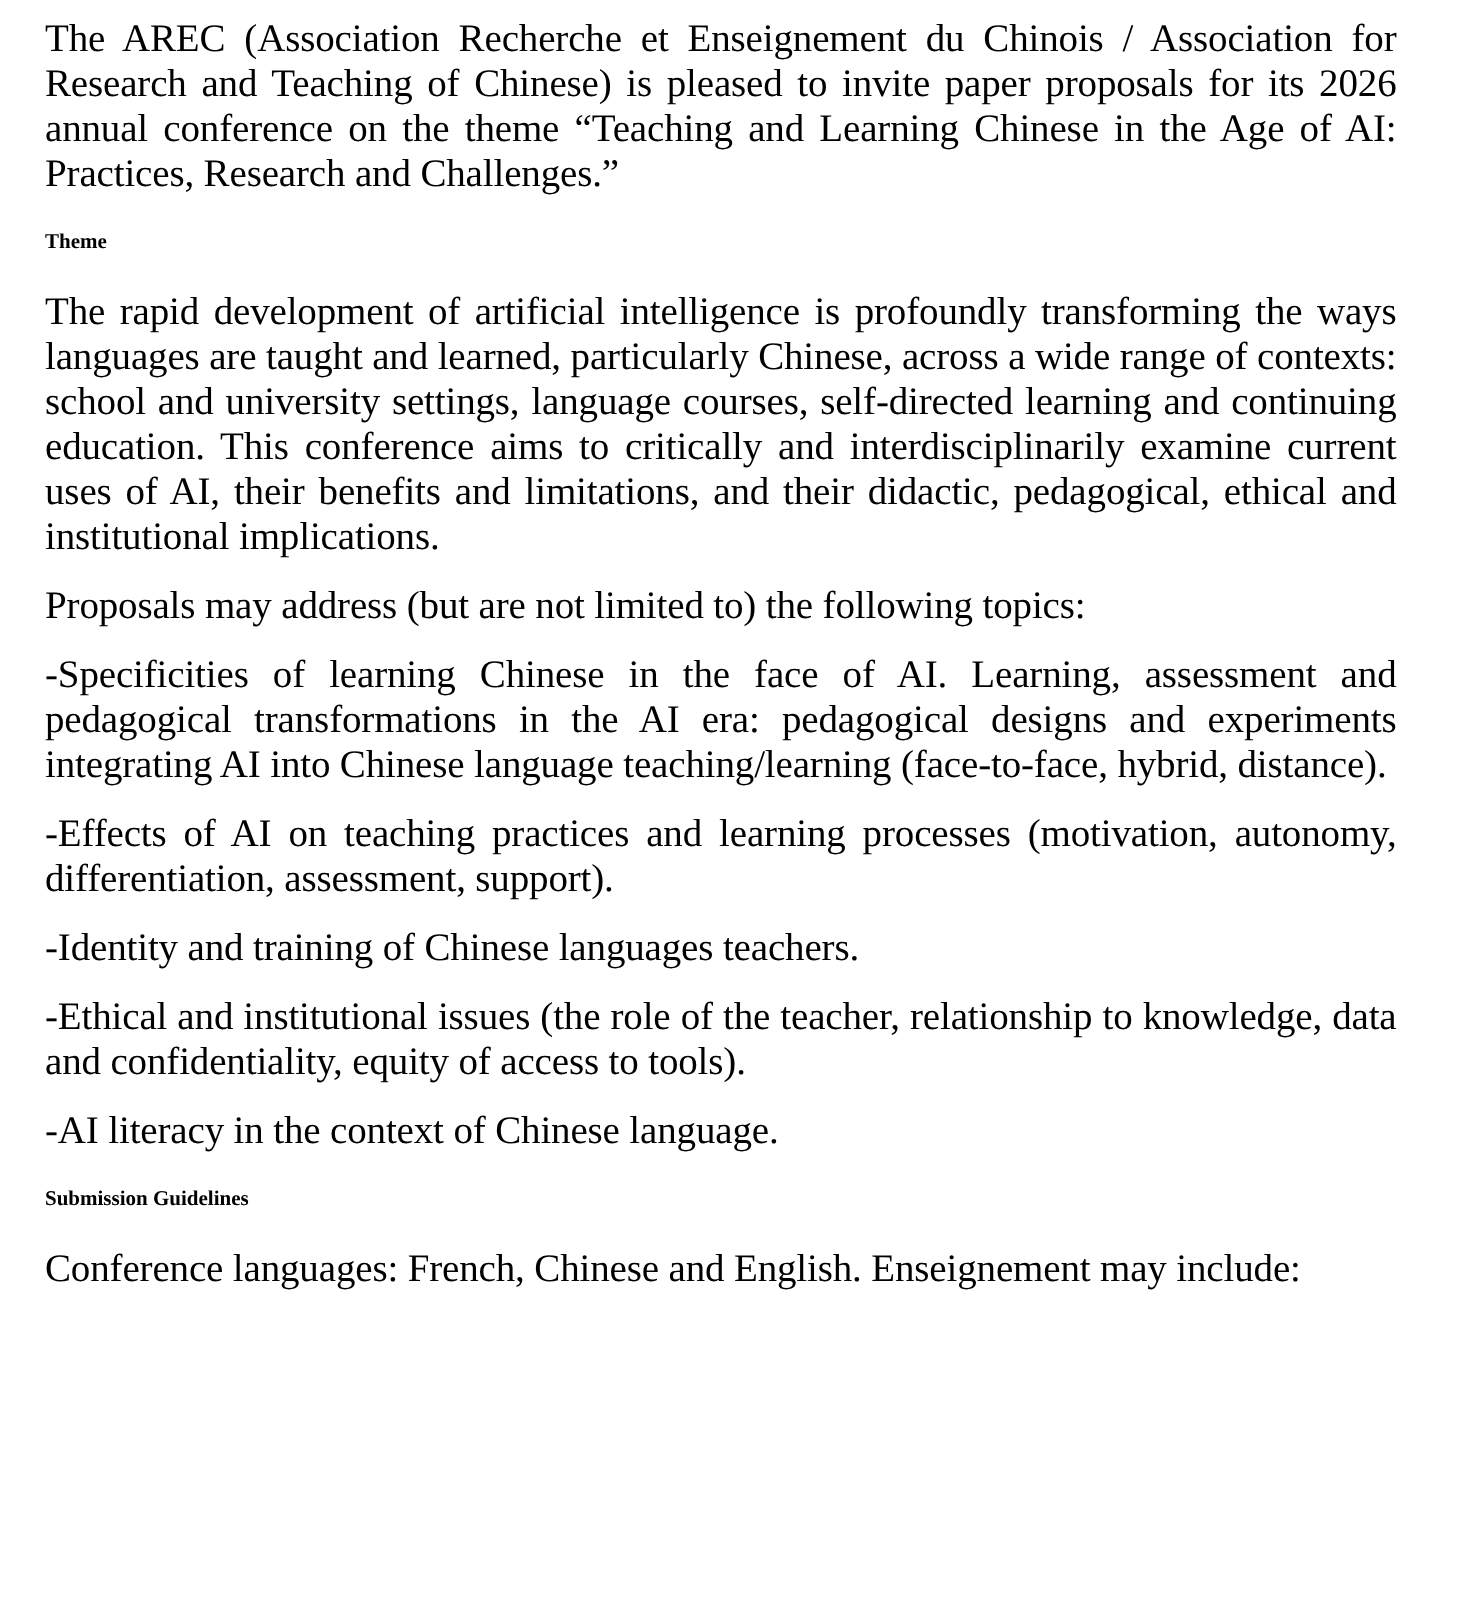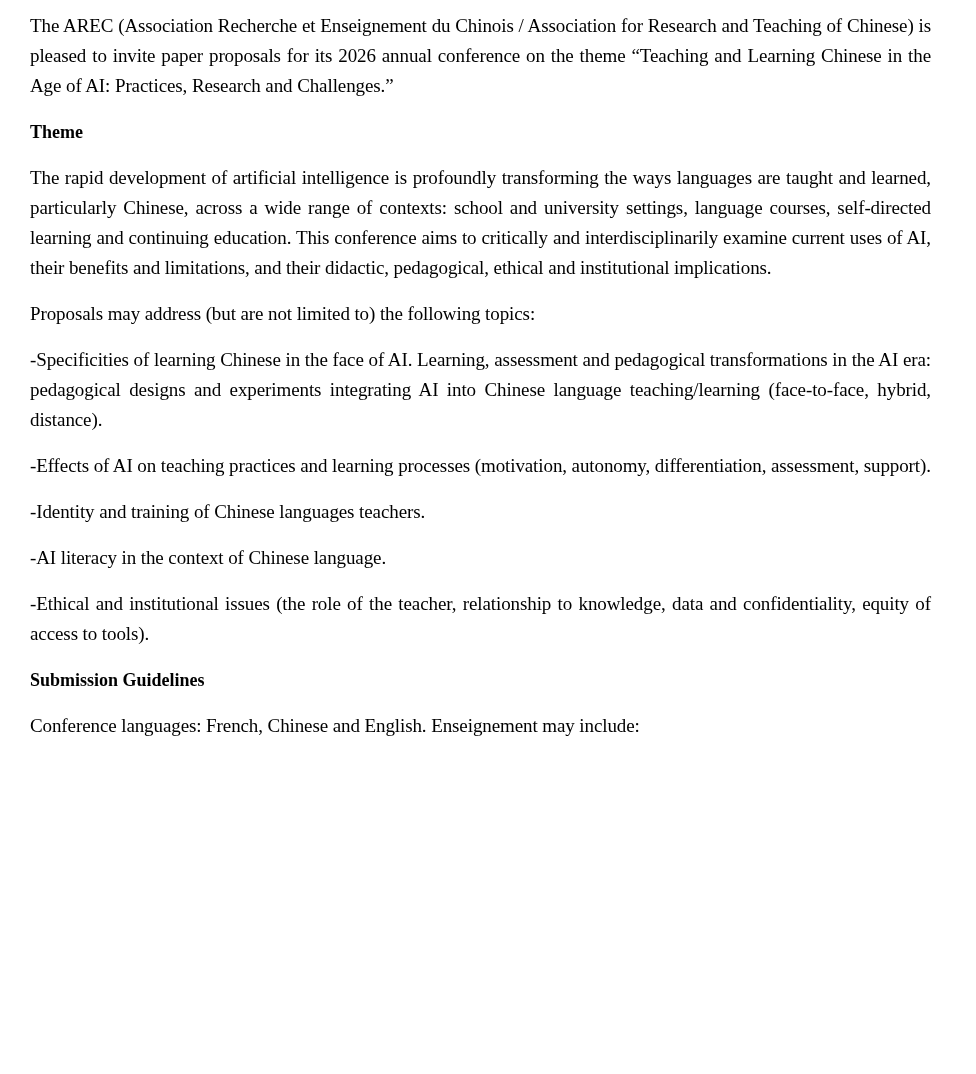"The AREC (Association Recherche et" .p { font-size: 19px -> 26px }
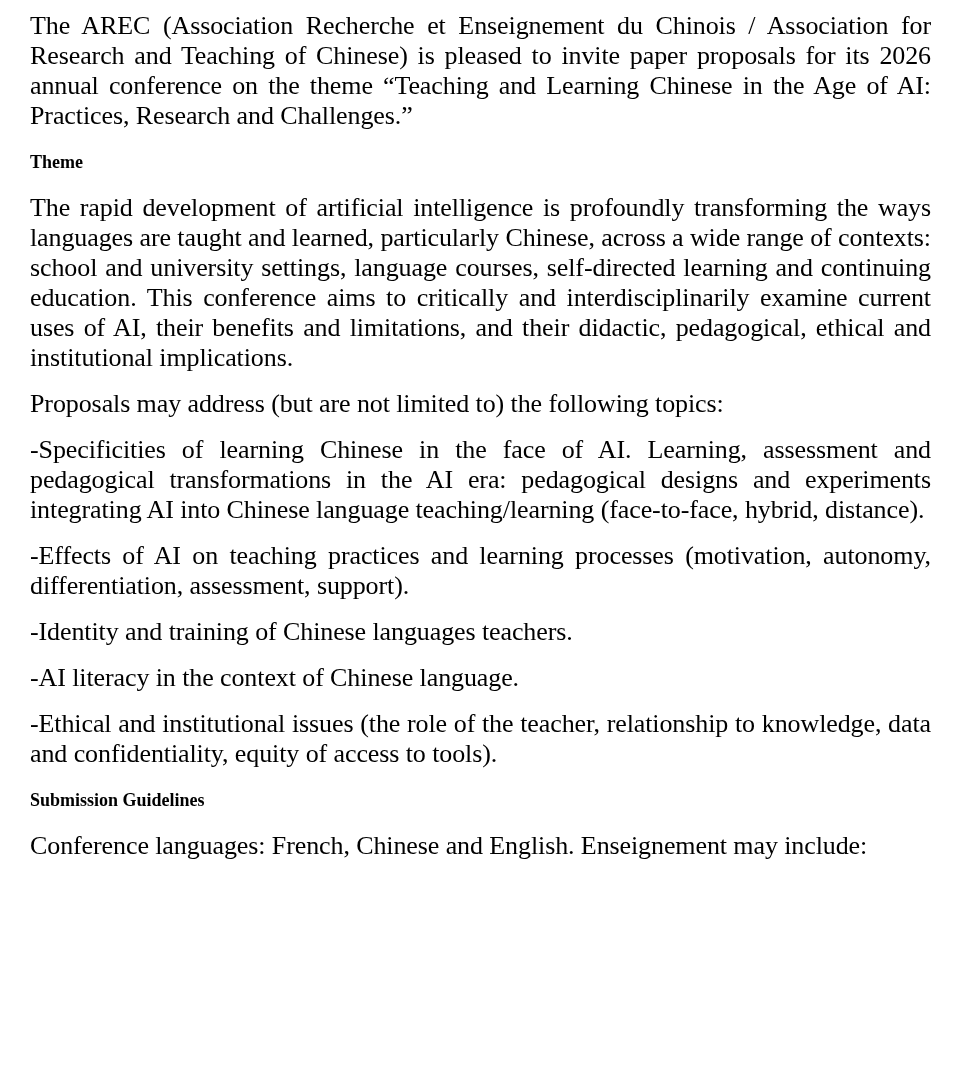"Theme" .h { font-size: 18px -> 14px }
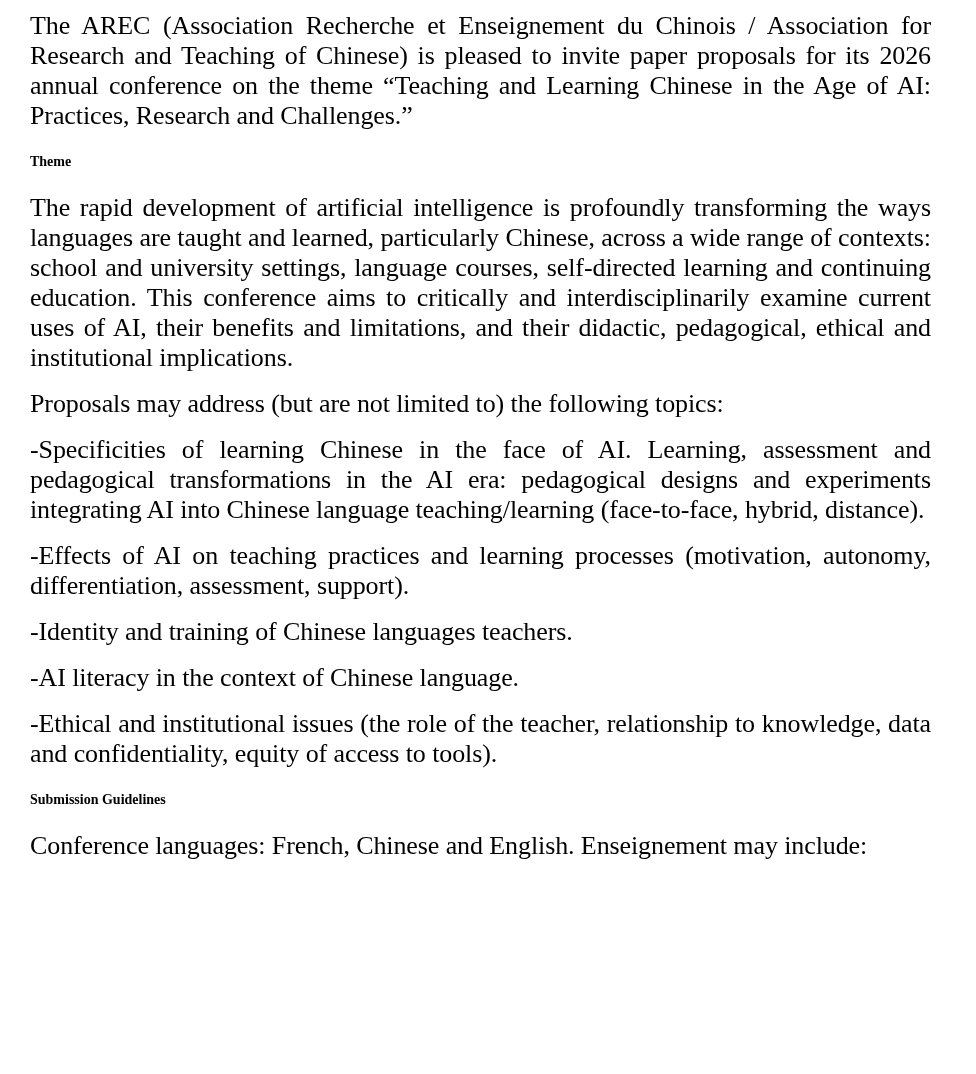"-AI literacy in the context" p.p { order: before "-Ethical and institutional issues (the" -> after "-Ethical and institutional issues (the" }
